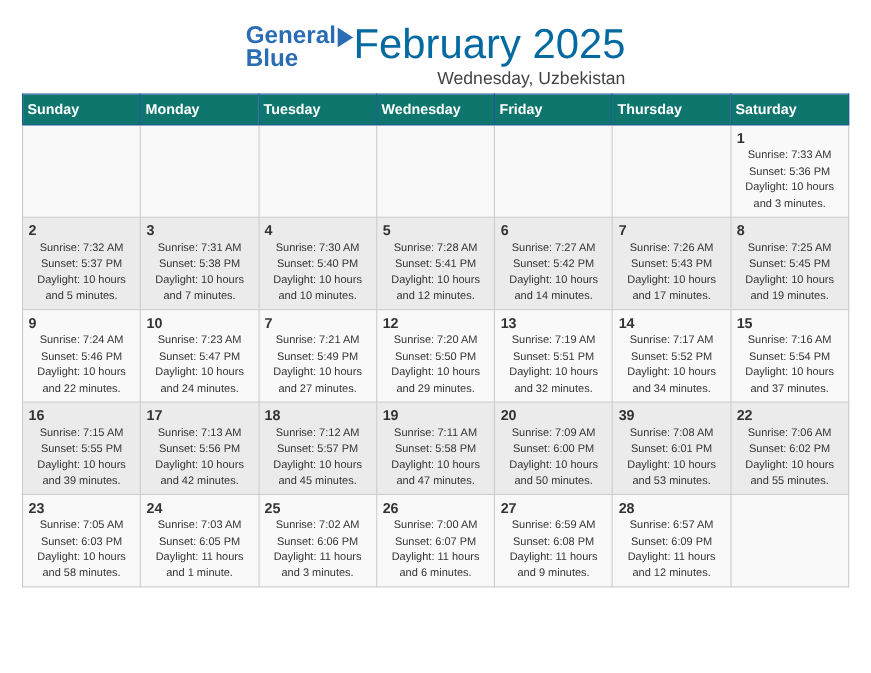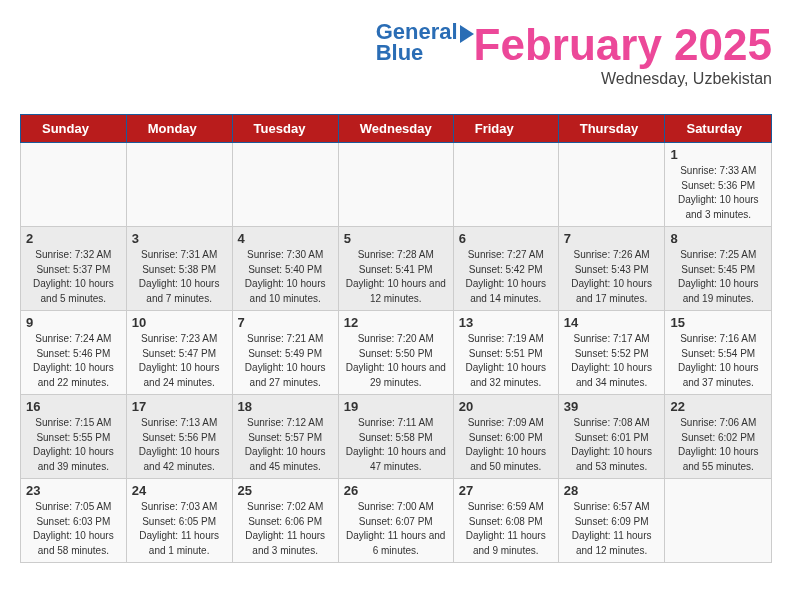"General" .header { justify-content: flex-end -> center; margin-bottom: 26px -> 4px }
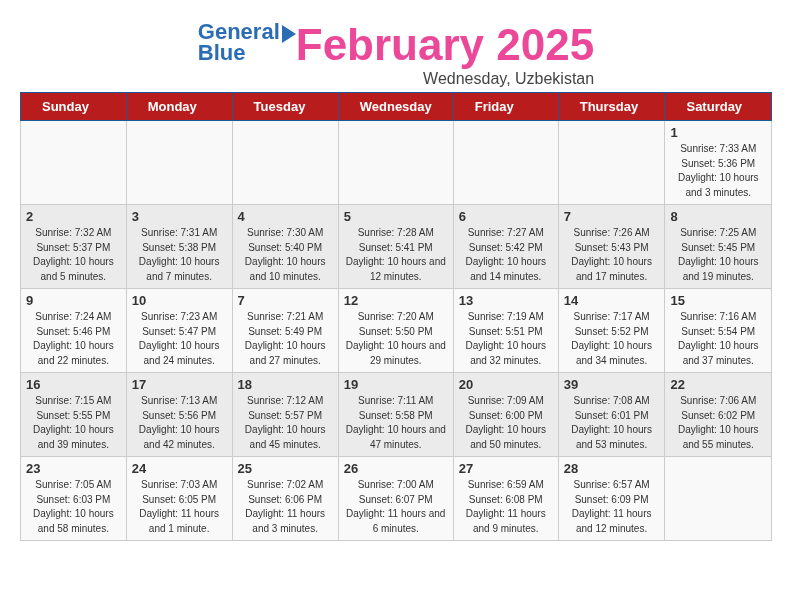"February 2025" .title-month { color: #ec4899 -> #0369a1; font-size: 44px -> 38px; font-weight: bold -> normal }
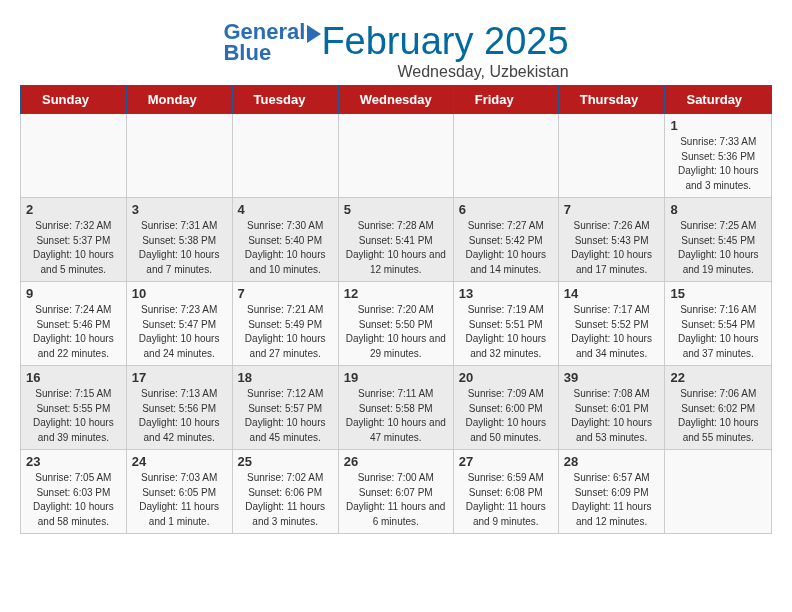"Sunday" .calendar thead th { background-color: #b91c1c -> #0f766e; padding: 6px 21px -> 6px 4px }
